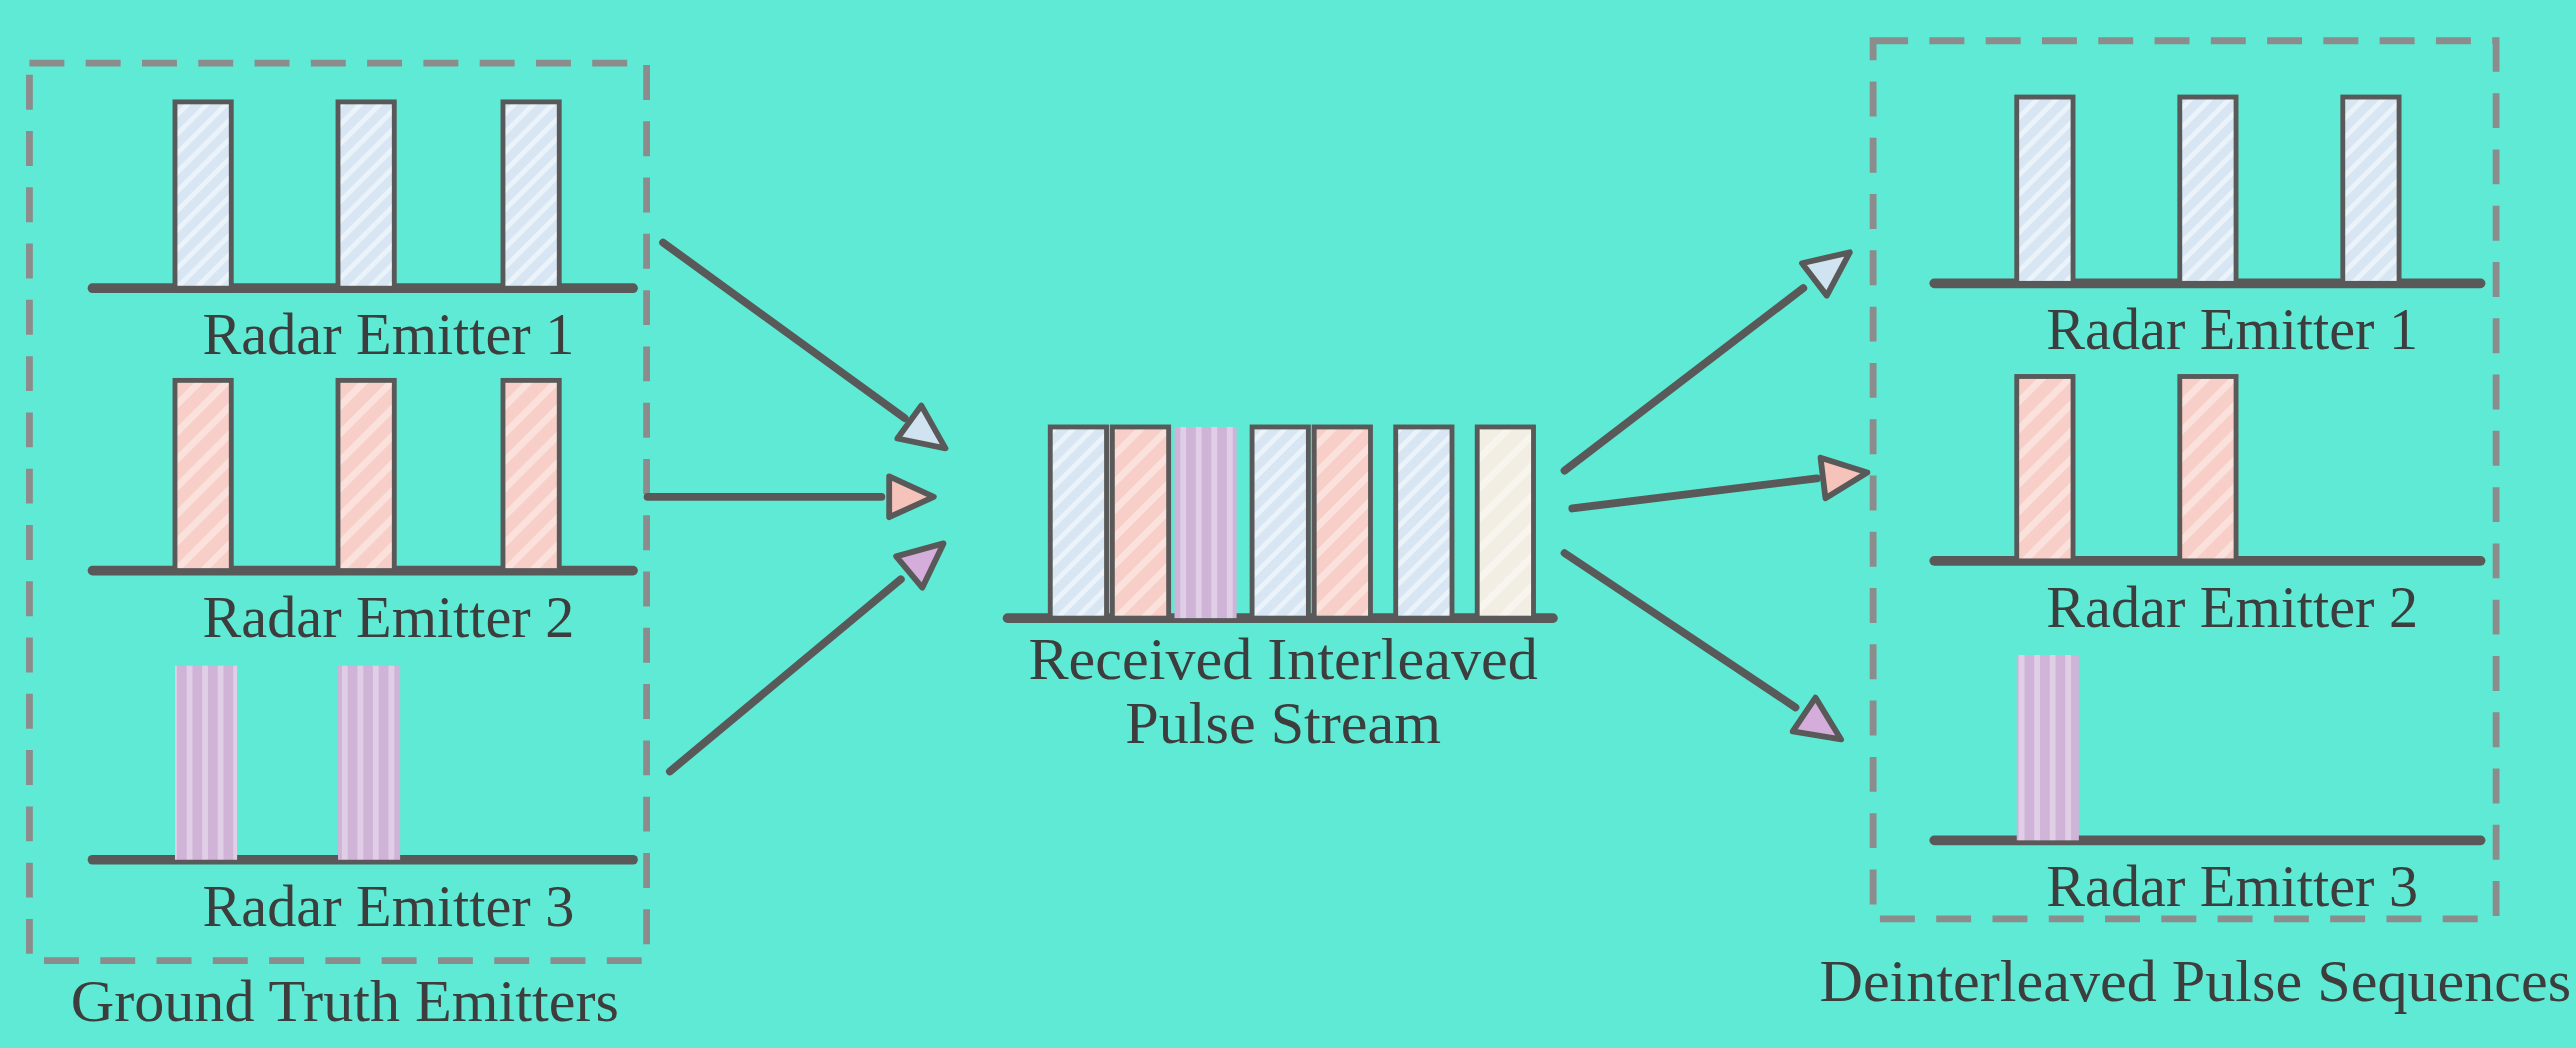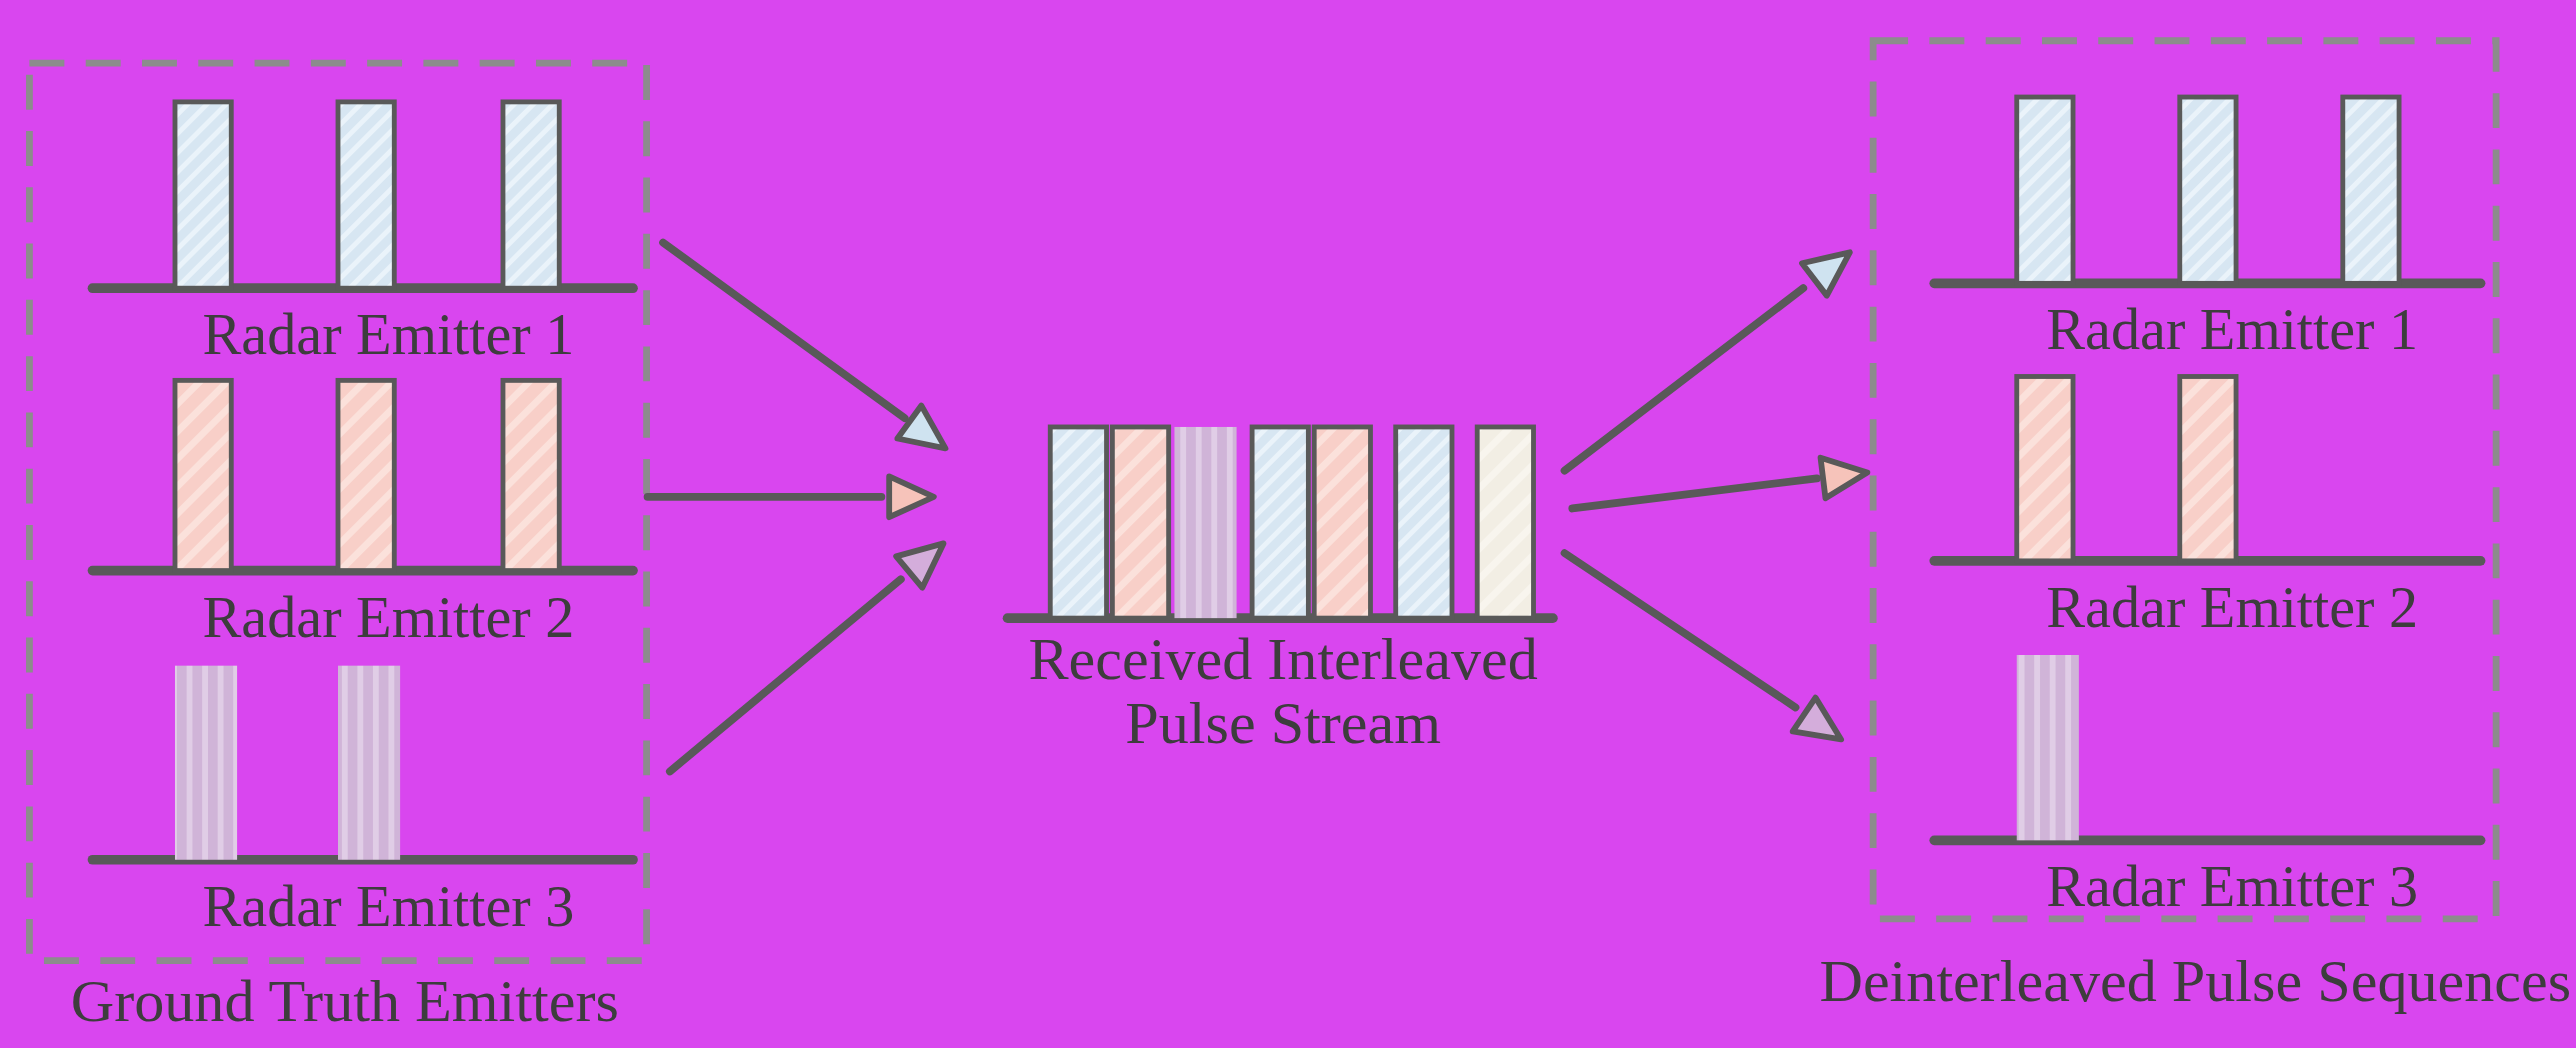"Radar Emitter 1" .stage { background: #d946ef -> #5eead4 }
